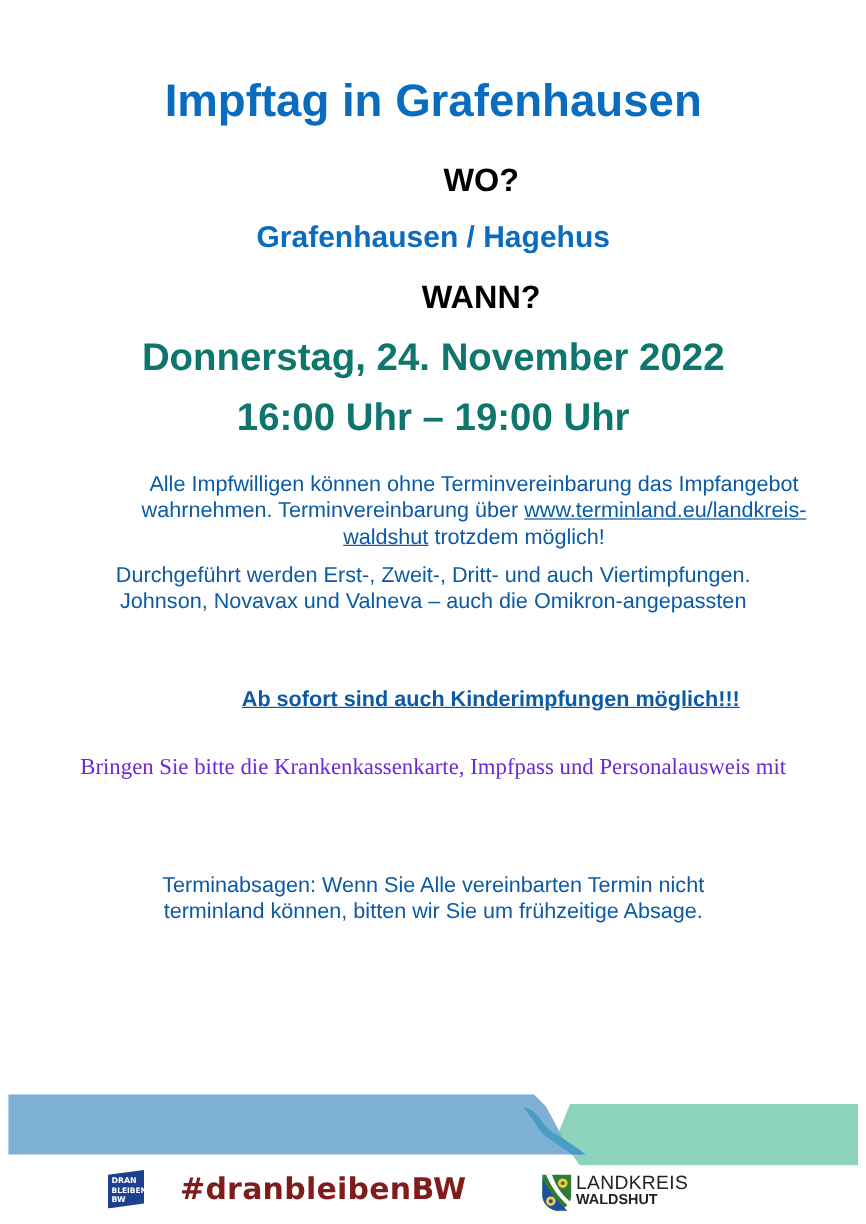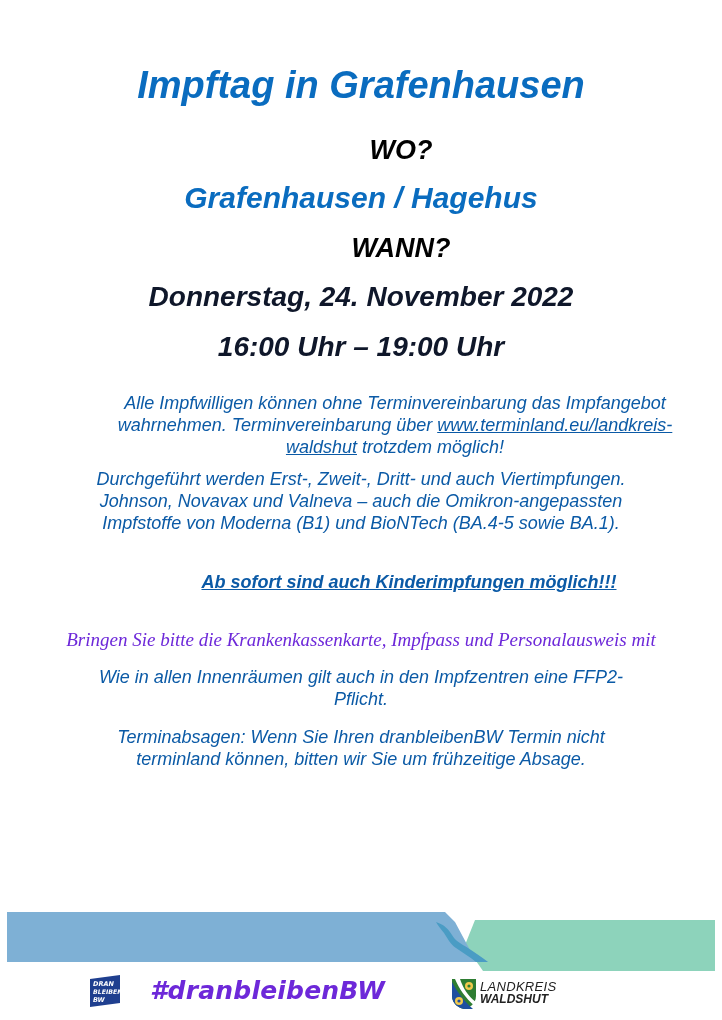"Impftag in Grafenhausen" .page { font-style: italic -> none }
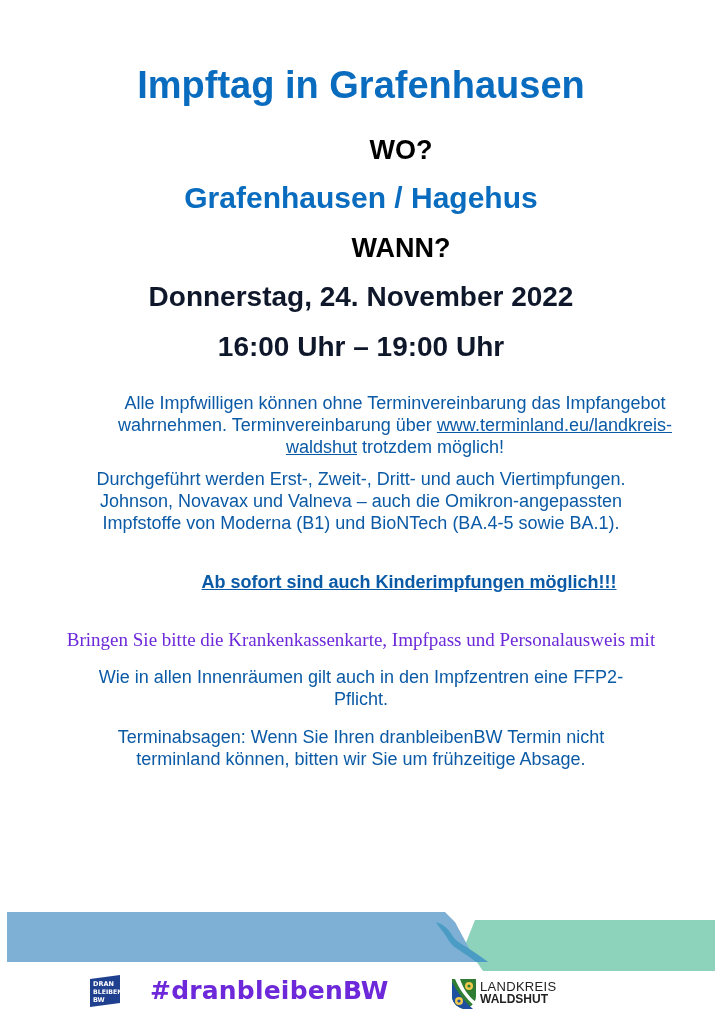"Grafenhausen / Hagehus" .h-blue { font-size: 30px -> 25px }
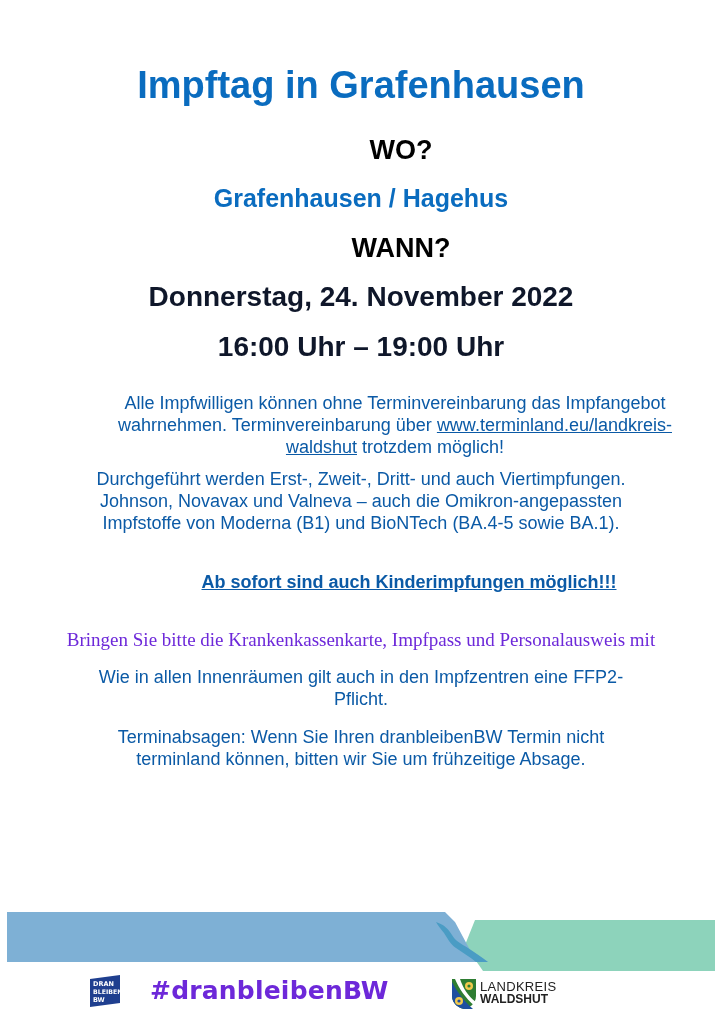"Donnerstag, 24. November 2022" .h-blue-lg { color: #0f172a -> #0f766e; font-size: 28px -> 32px }
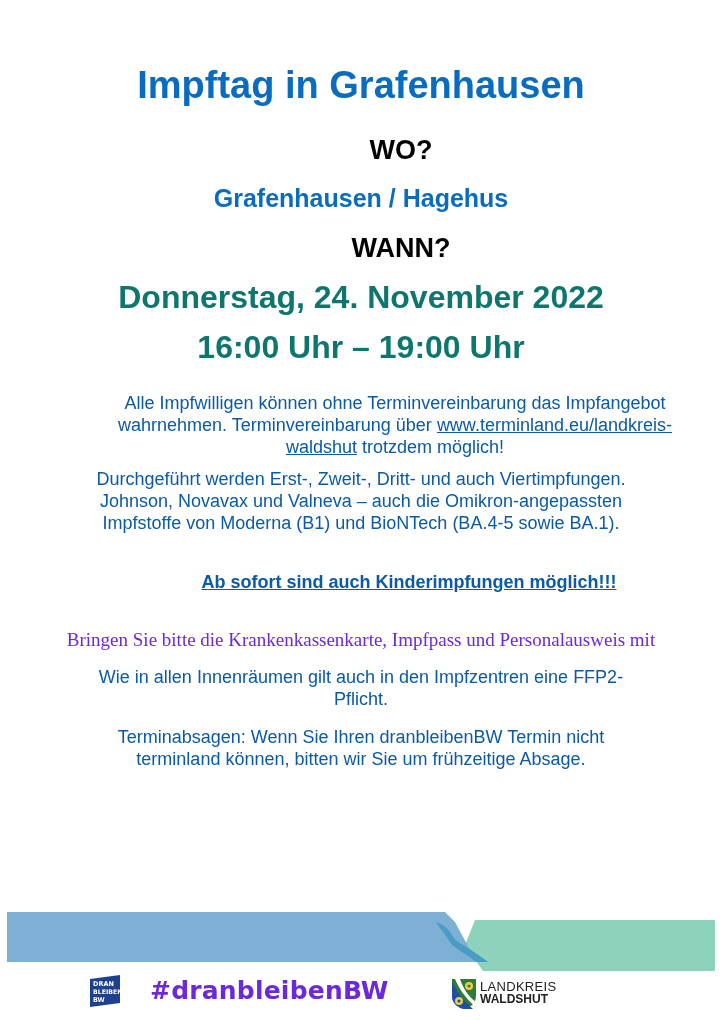"Impfstoffe von Moderna (B1) und" div { html: <div>Impfstoffe von Moderna (B1) und BioNTech (BA.4-5 sowie BA.1).</div> -> none }
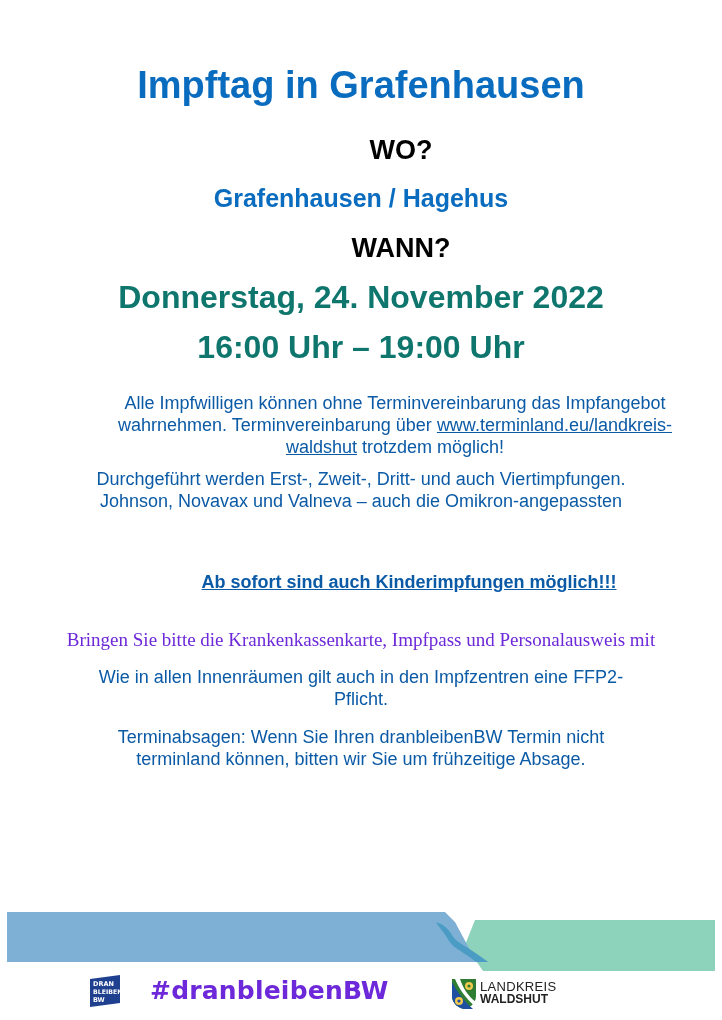"Wie in allen Innenräumen gilt" div.center { html: <div> <div>Wie in allen Innenräumen gilt auch in den Impfzentren eine FFP2-</div> <div>Pflicht.</div> </div> -> none }
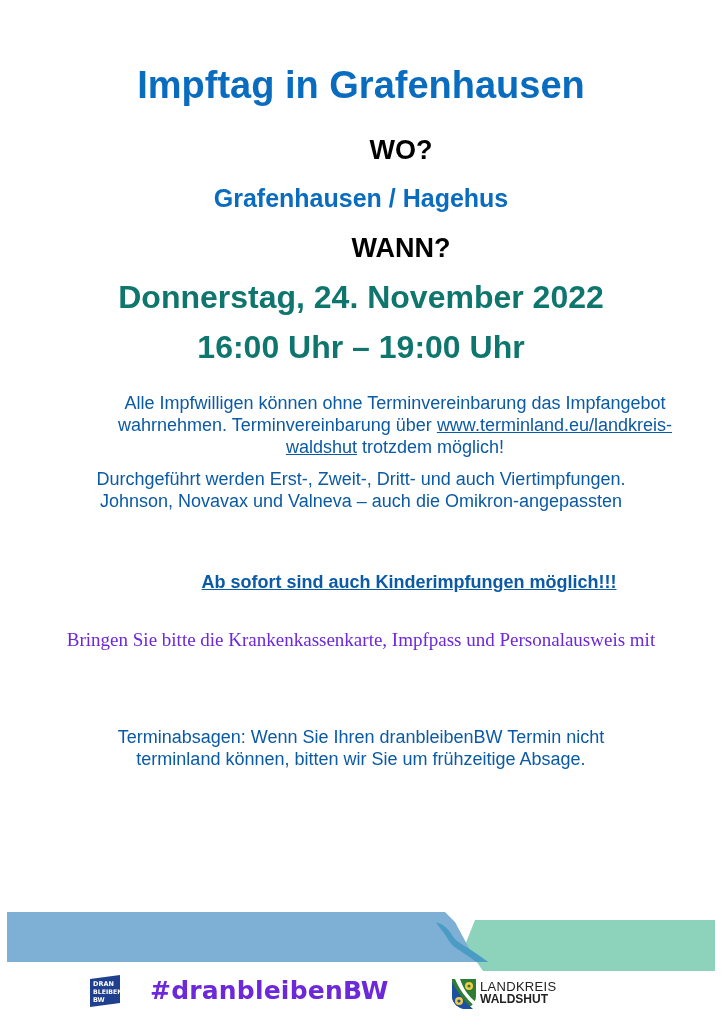"Terminabsagen: Wenn Sie Ihren" div { text: Ihren dranbleibenBW -> Alle vereinbarten }
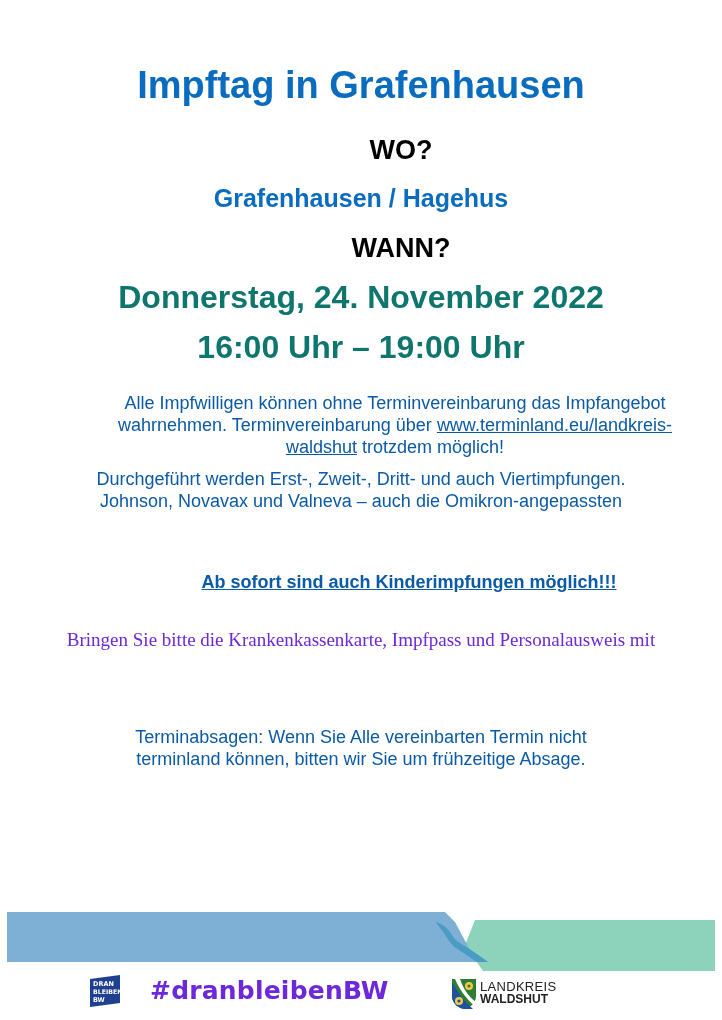"#dranbleibenBW" .hashtag { color: #6d28d9 -> #7f1d1d }
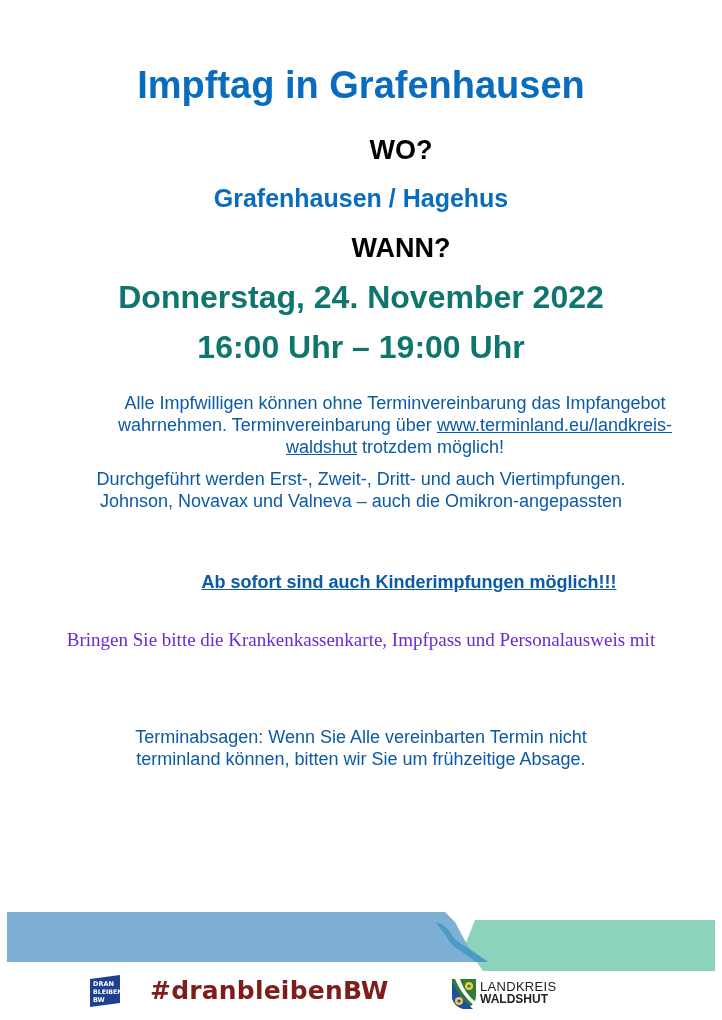"LANDKREIS" .lk-text .l1 { font-size: 13px -> 16px }
